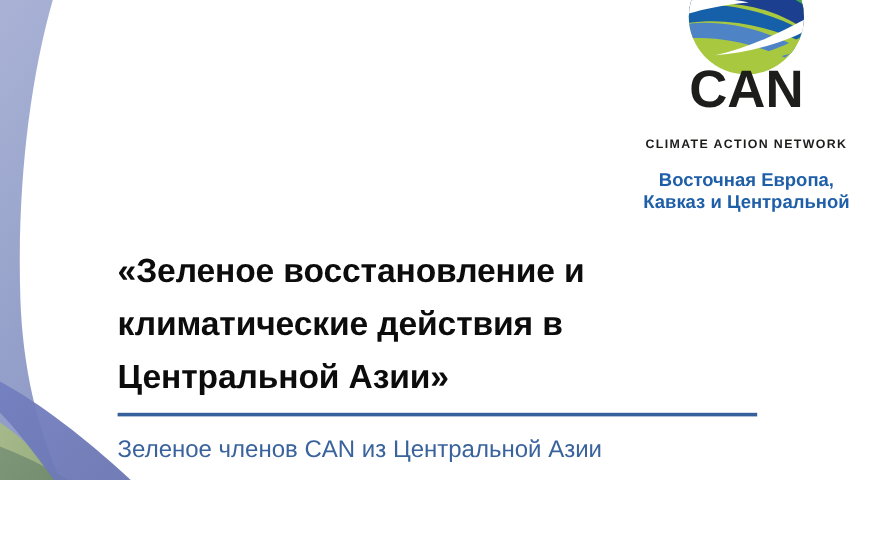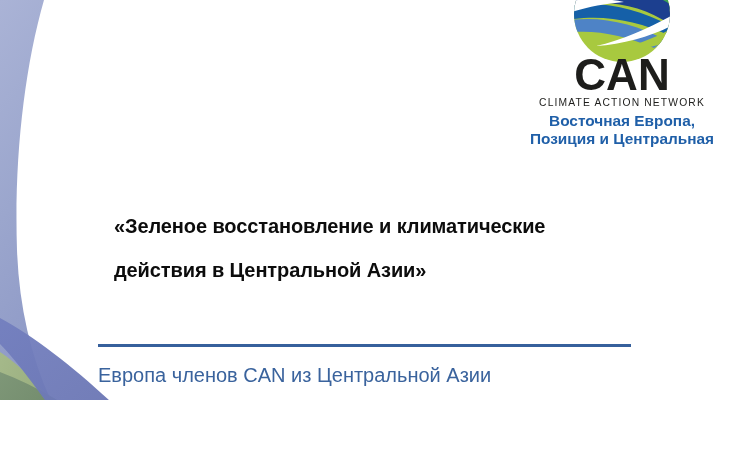"CLIMATE ACTION NETWORK" #logo-tagline { font-weight: normal -> bold; margin-top: 2px -> 20px }
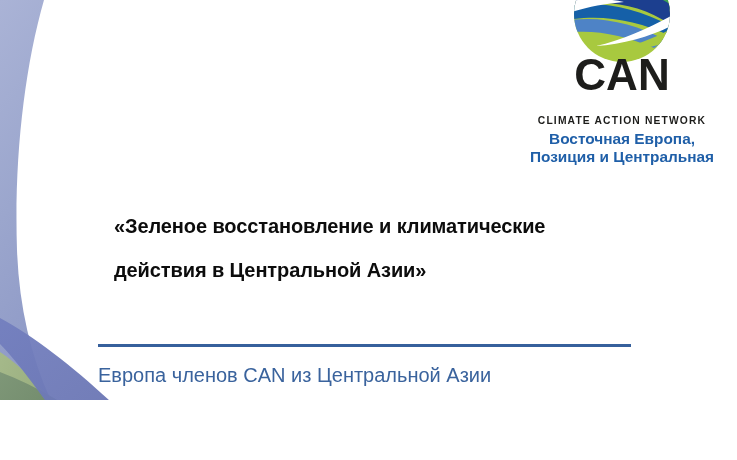"Восточная Европа," #logo-region { margin-top: 3px -> 15px }
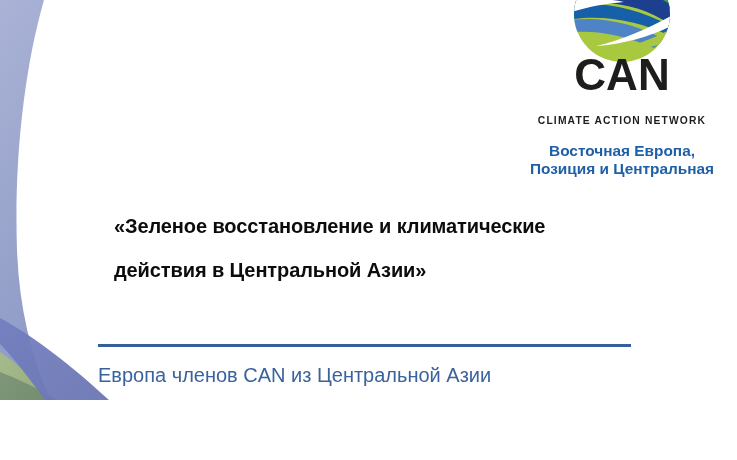"Позиция и Центральная" div { text: Позиция и Центральная -> Кавказ и Центральной }
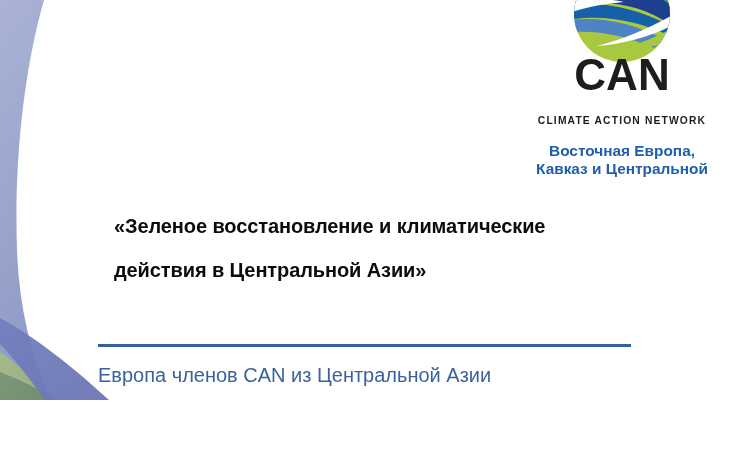"«Зеленое восстановление и климатические" #title { font-size: 20px -> 28px; left: 114px -> 98px }
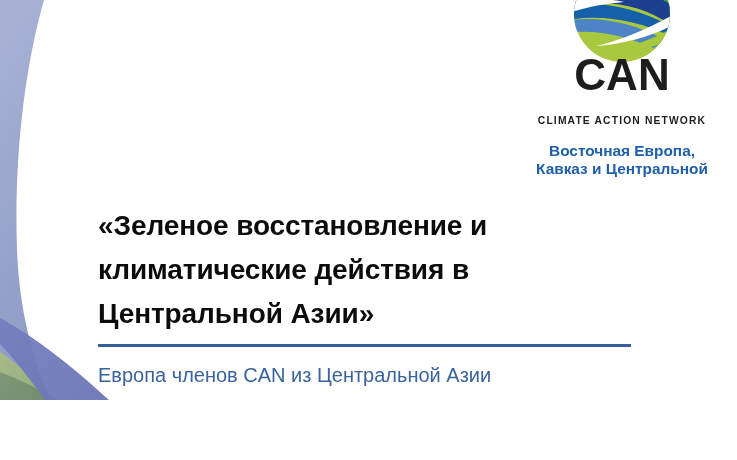"Европа членов CAN из Центральной" div { text: Европа -> Зеленое }
